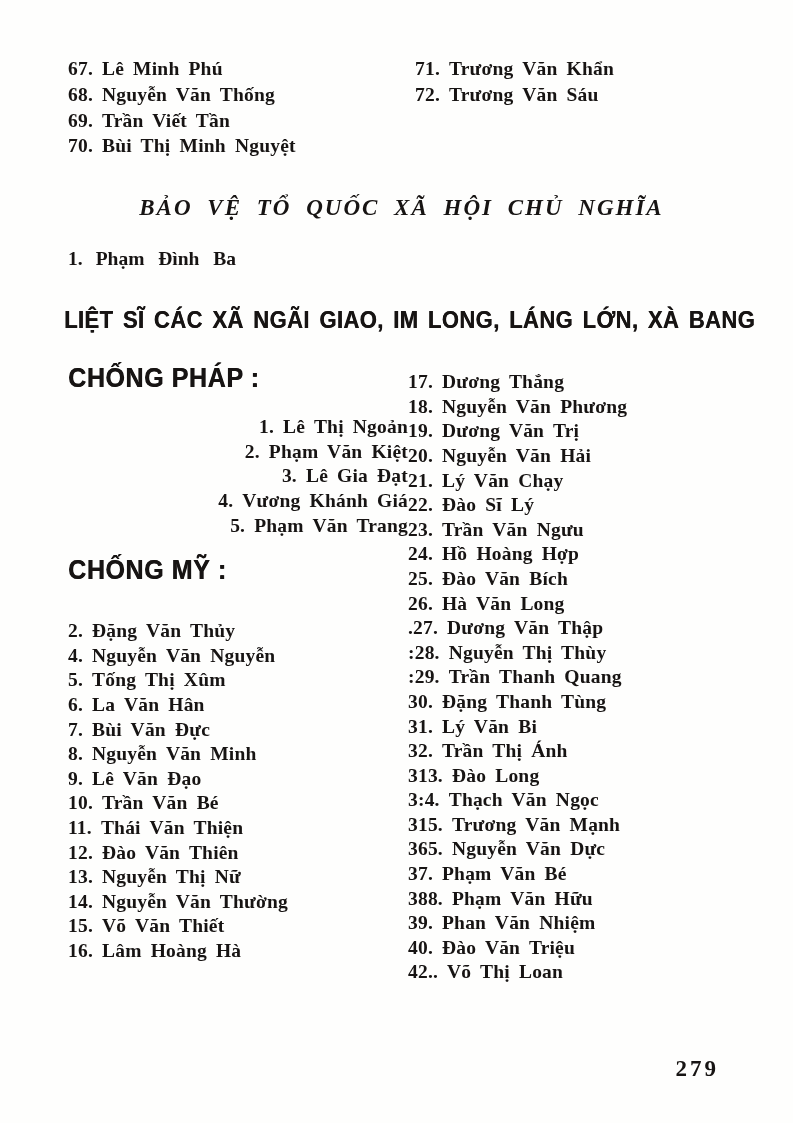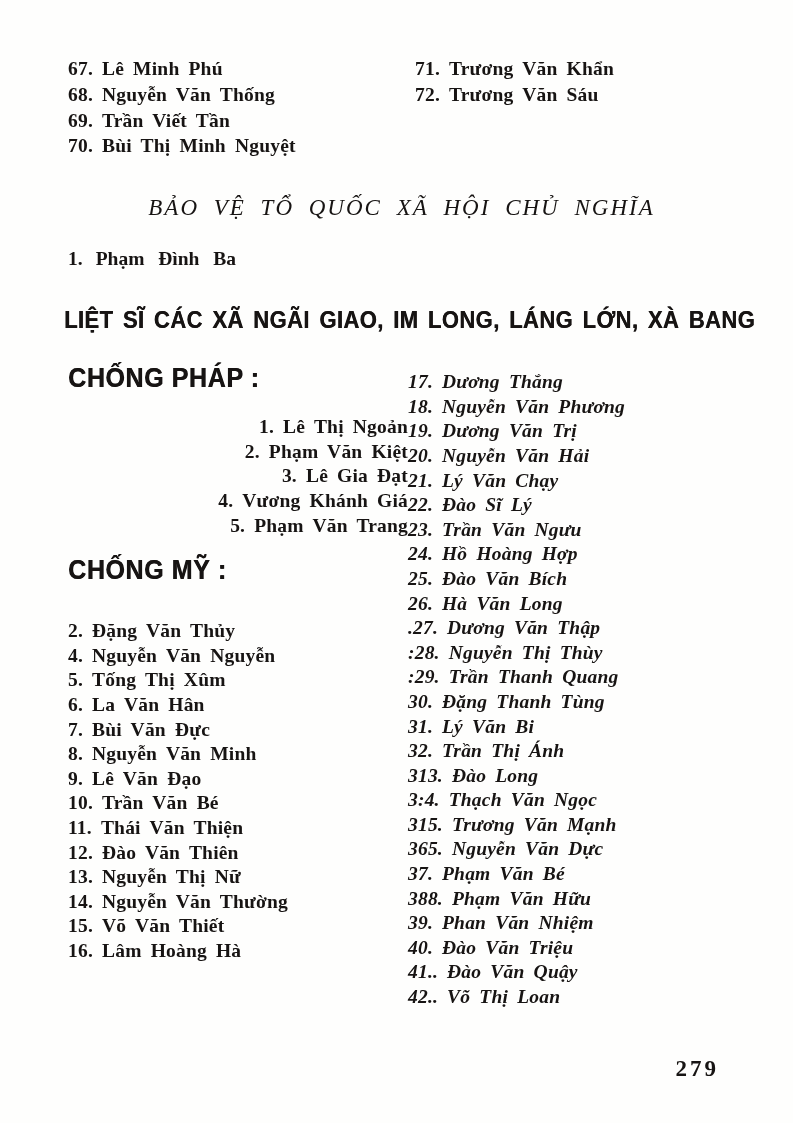"BẢO VỆ TỔ QUỐC XÃ" .title-italic { font-weight: 400 -> 700 }
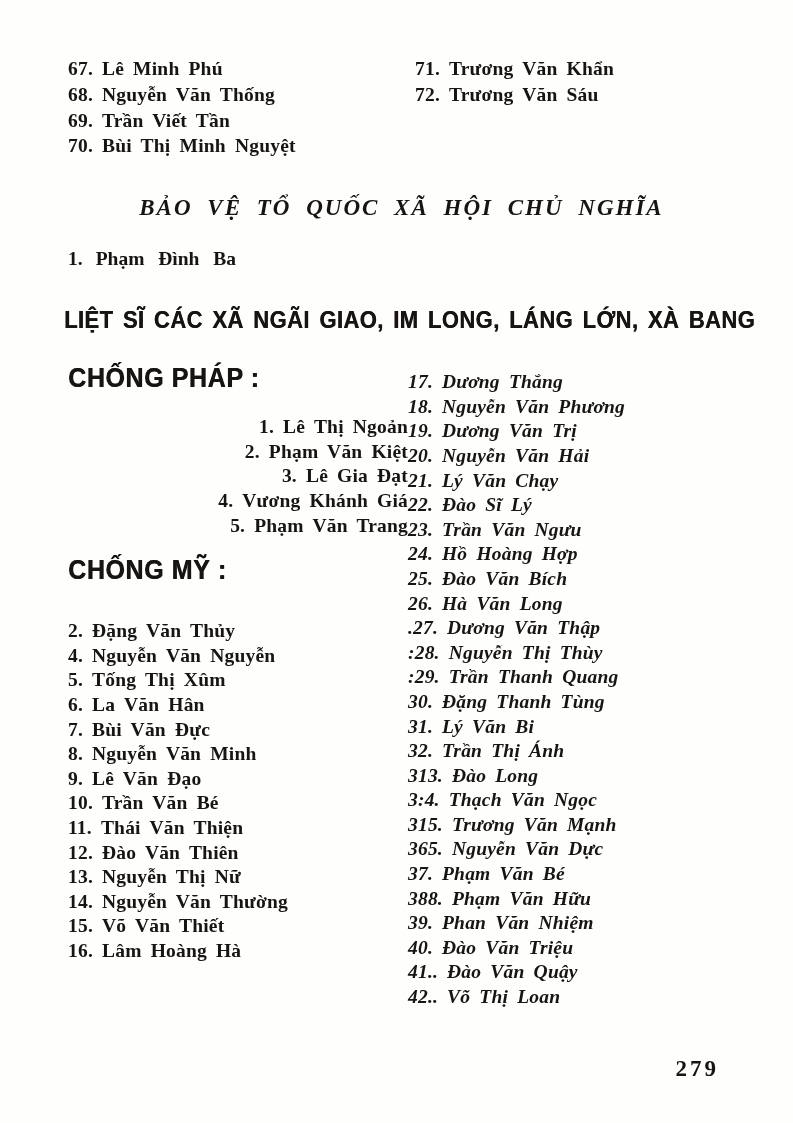"17. Dương Thắng" .col-right { font-style: italic -> none }
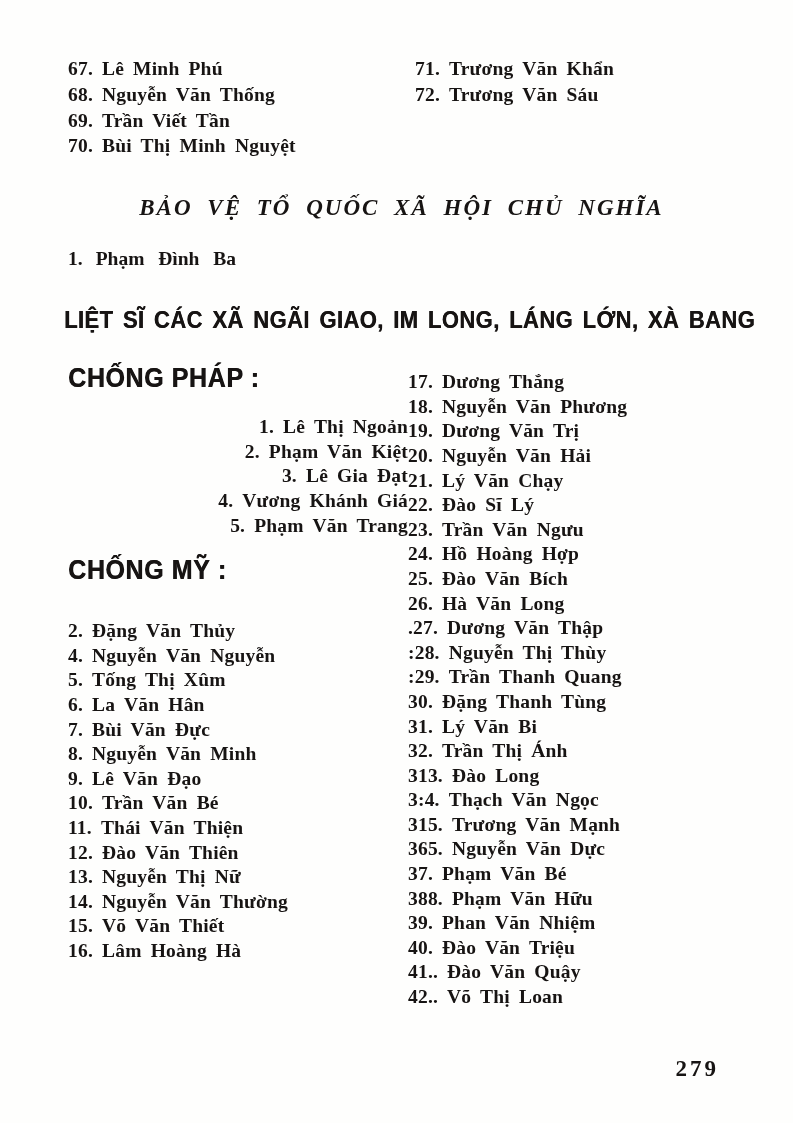"41.. Đào Văn Quậy" li.row { html: <li> <span>41..</span><span>Đào Văn Quậy</span> </li> -> none }
